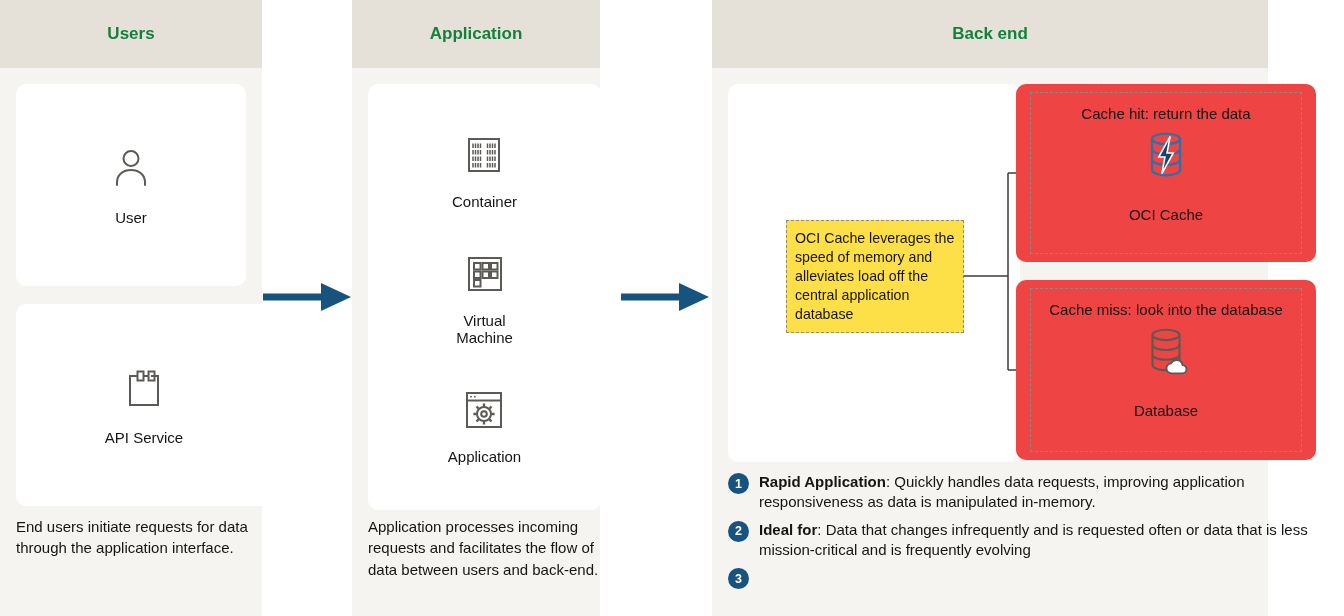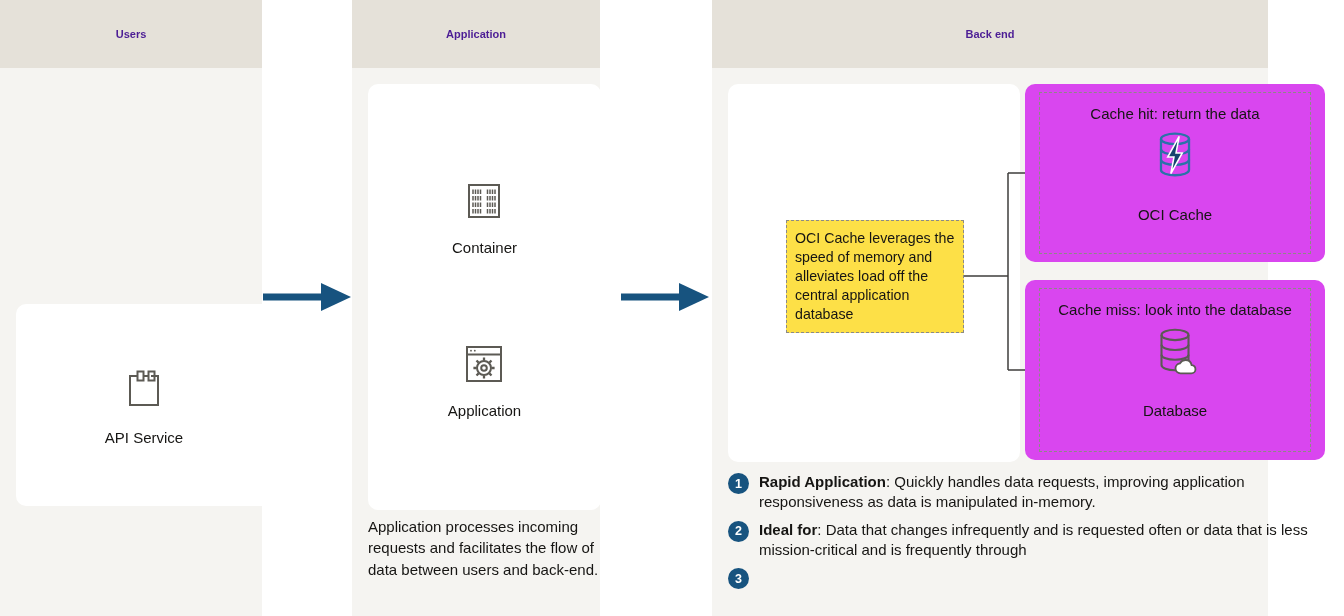"Users" .col-header { color: #4c1d95 -> #15803d; font-size: 11px -> 17px }
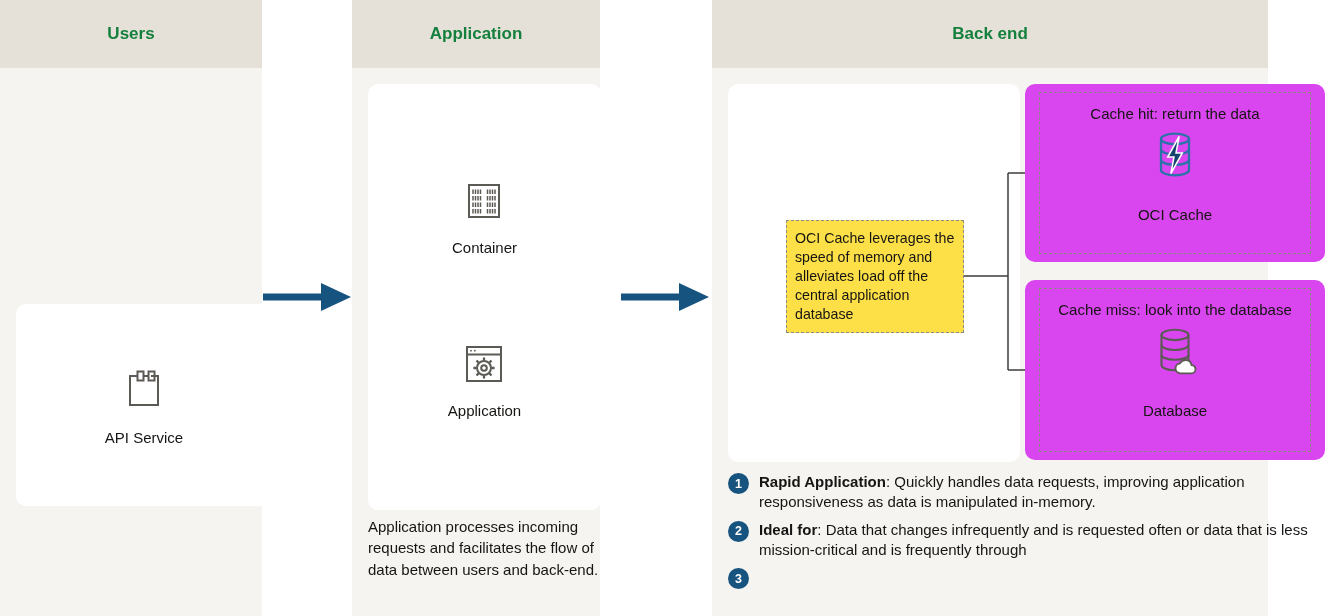"Cache hit: return the data" .panel { background: #d946ef -> #ef4444; left: 313px -> 304px }
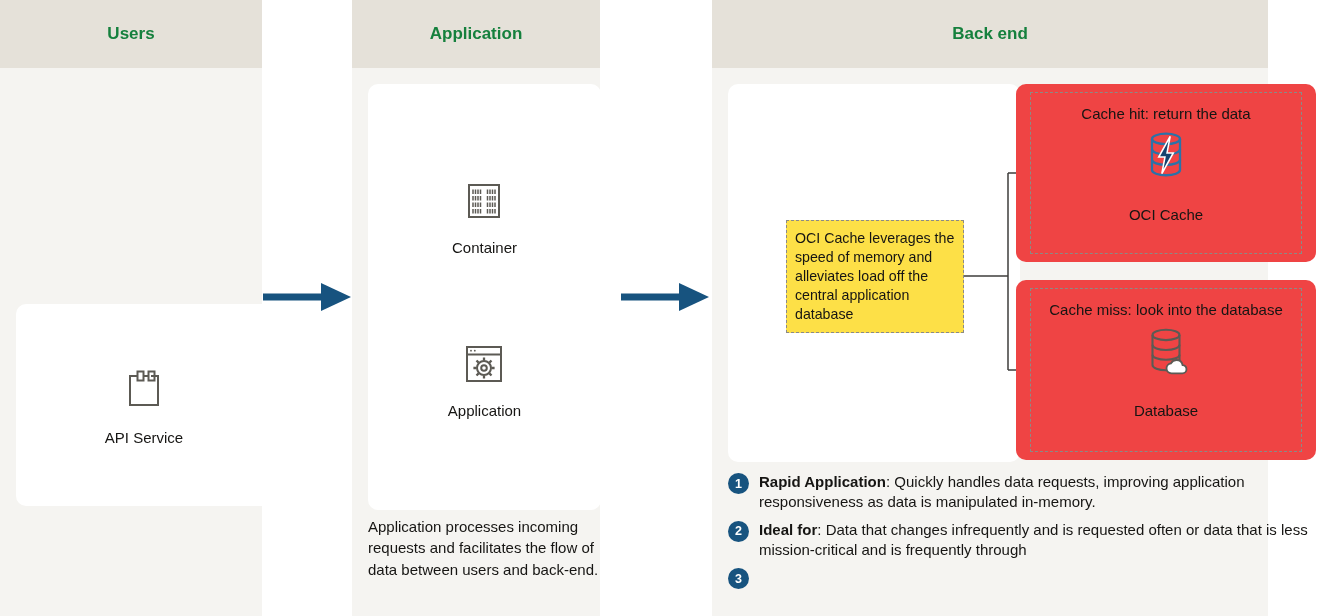"User" div.card { html: none -> <div> <span> <svg> <circle></circle> <path></path> </svg> </span> <div>User</div> </div> }
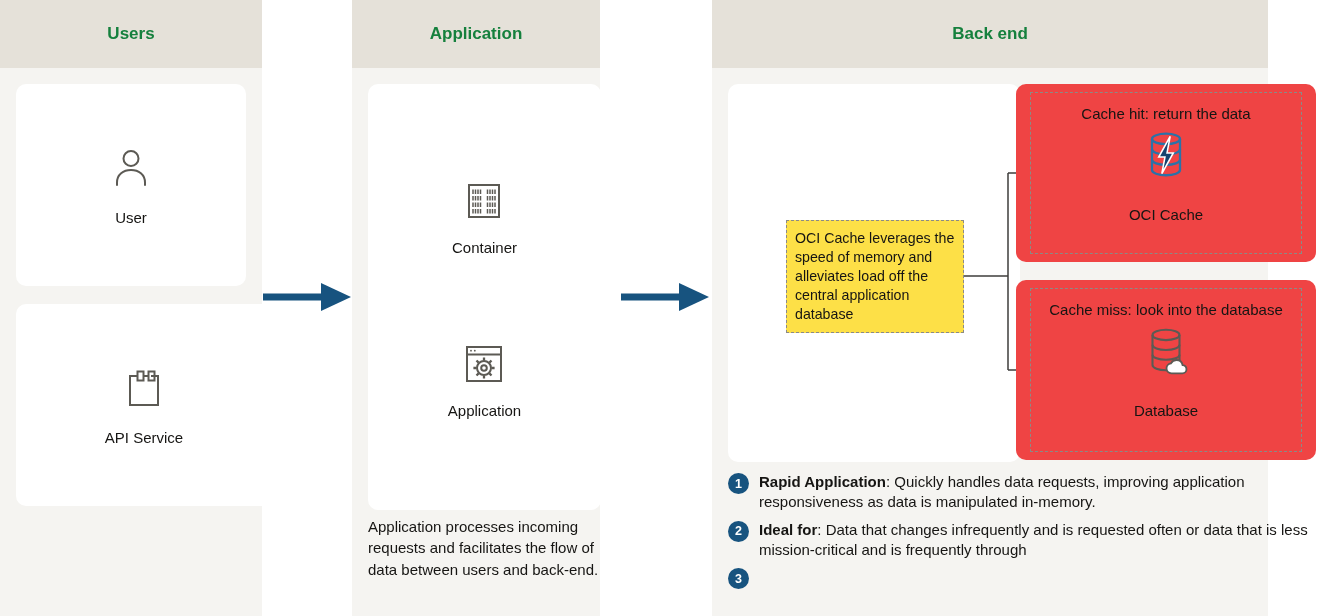"Virtual Machine" div.app-item { html: none -> <div> <span> <svg> <rect></rect> <rect></rect> <rect></rect> <rect></rect> <rect></rect> <rect></rect> <rect></rect> <rect></rect> </svg> </span> <div>Virtual Machine</div> </div> }
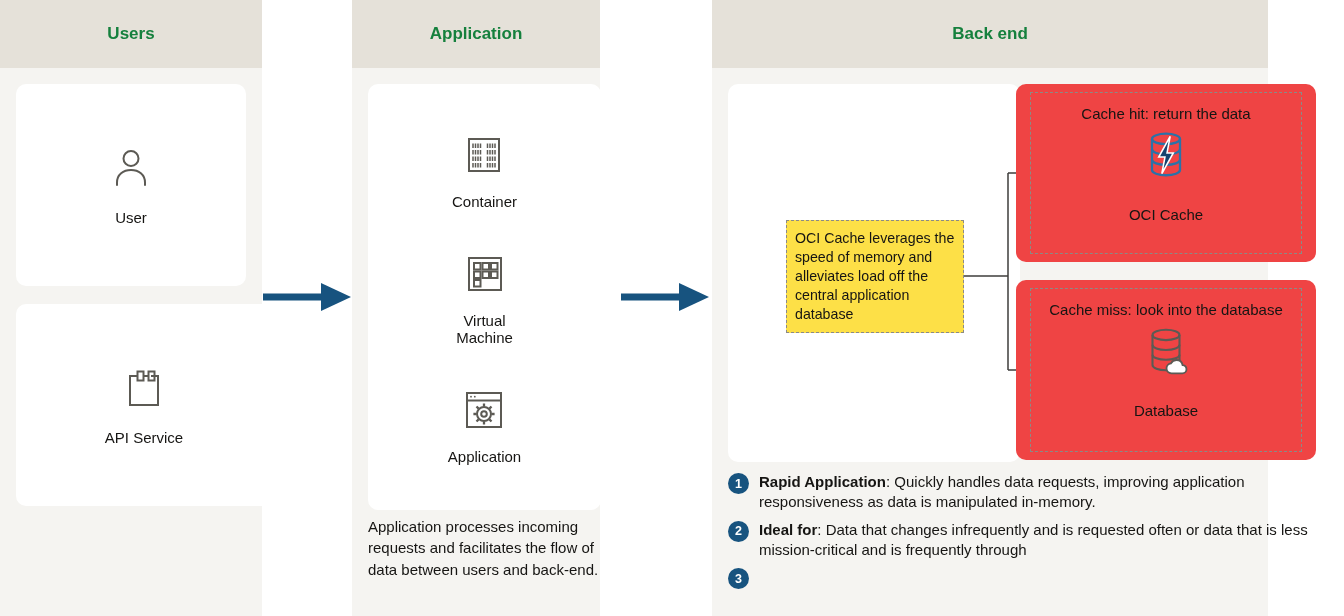"End users initiate requests for" div.col-desc { html: none -> <div>End users initiate requests for data through the application interface.</div> }
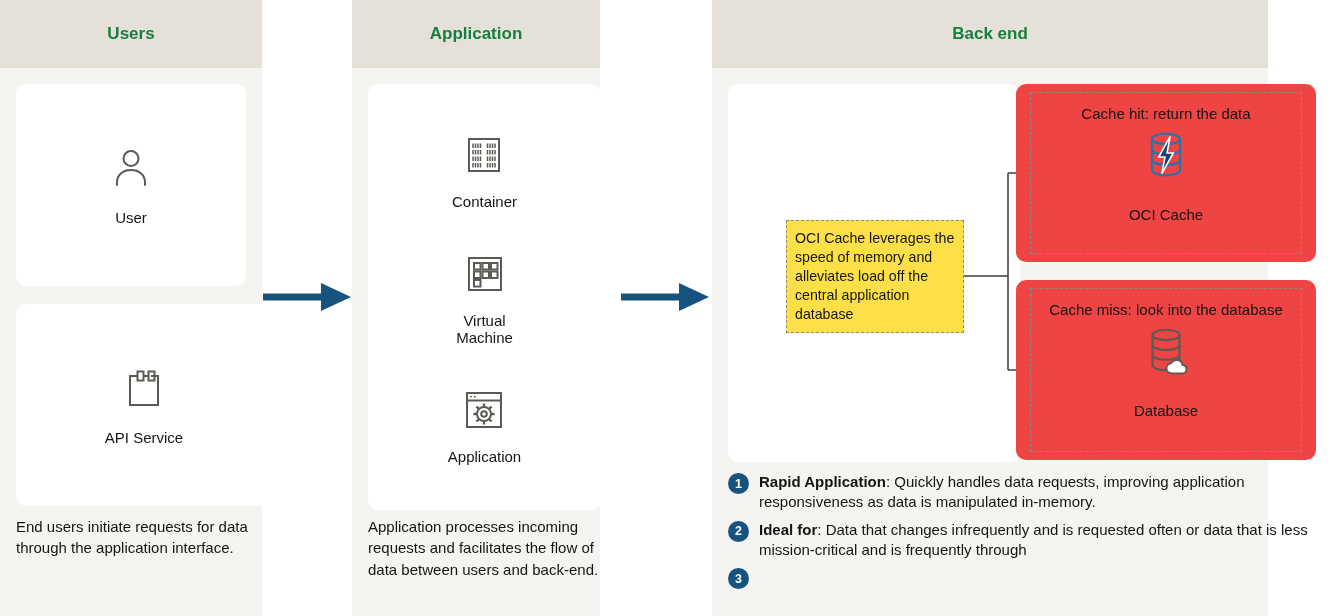": Data that changes infrequently" span { text: through -> evolving }
